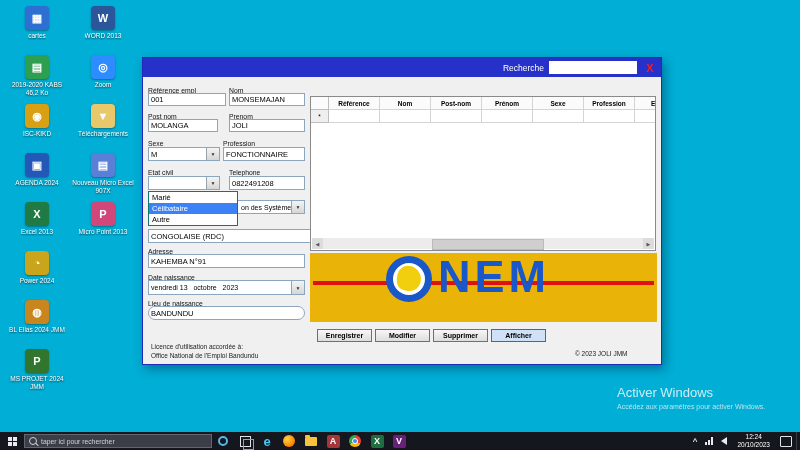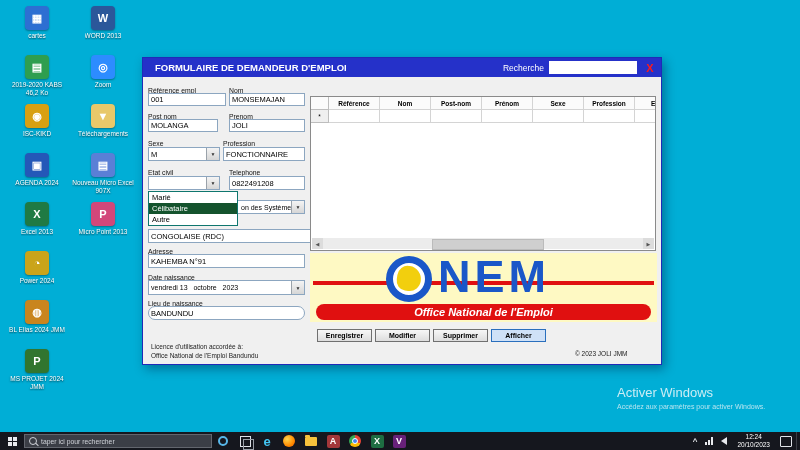"FORMULAIRE DE DEMANDEUR D'EMPLOI" div { html: <div>FORMULAIRE DE DEMANDEUR D'EMPLOI</div> -> none }
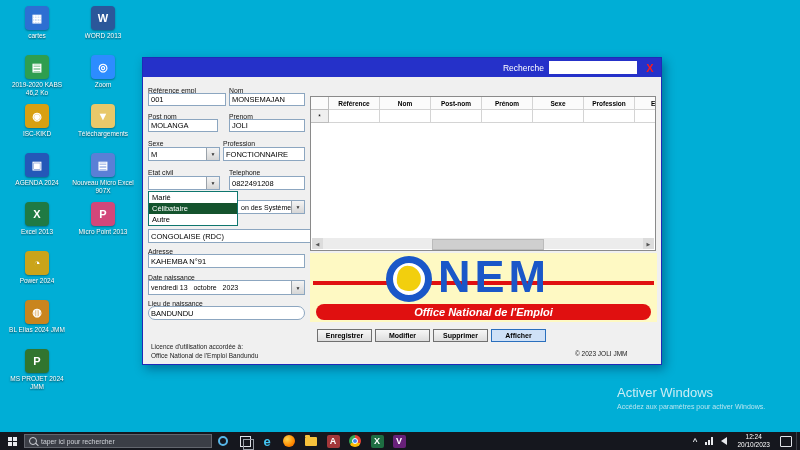"Célibataire" #etat-list .opt.sel { background: #14532d -> #3b82f6 }
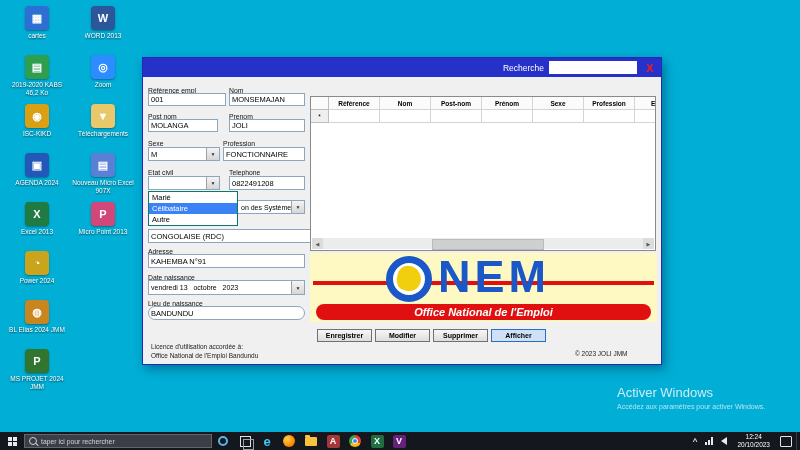"NEM" #logo { background: #fef9c3 -> #eab308 }
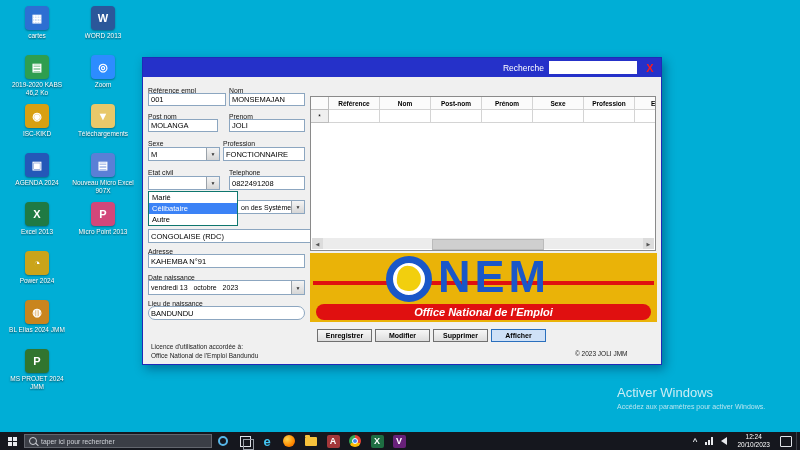"Office National de l'Emploi" div { html: <div>Office National de l'Emploi</div> -> none }
